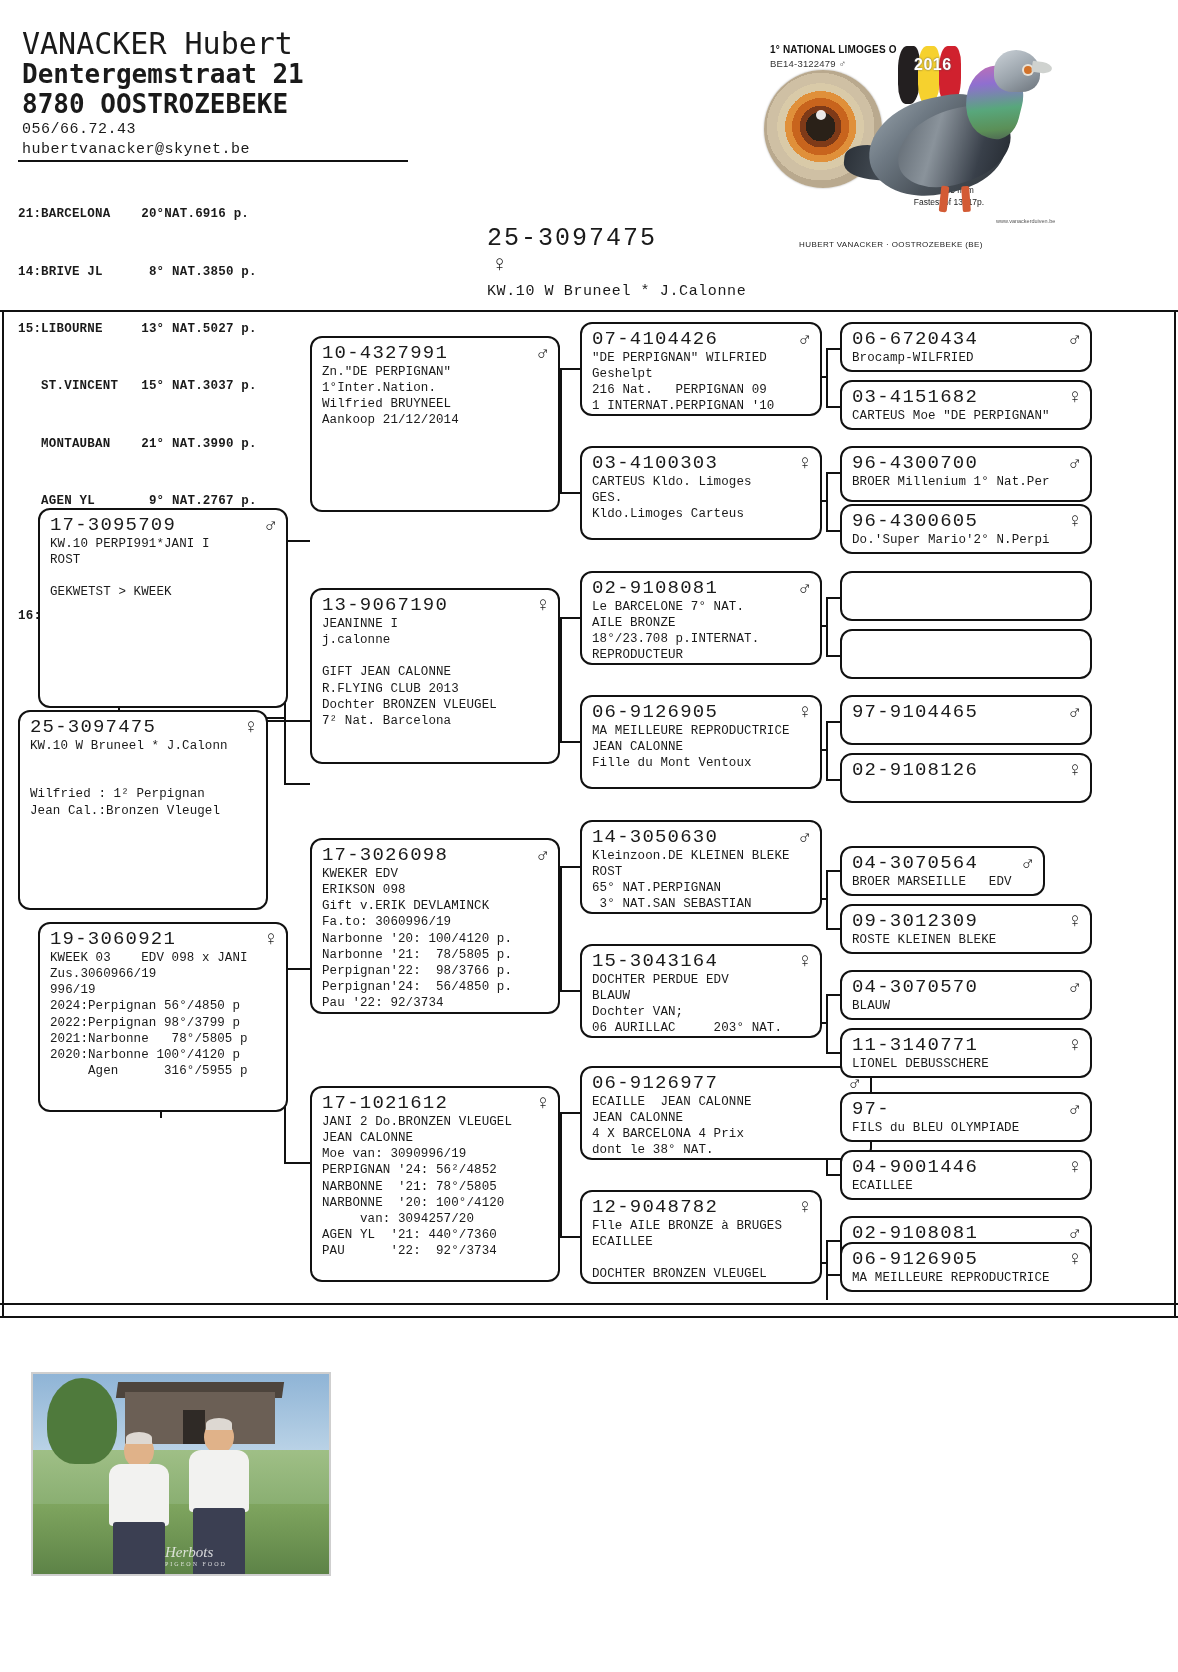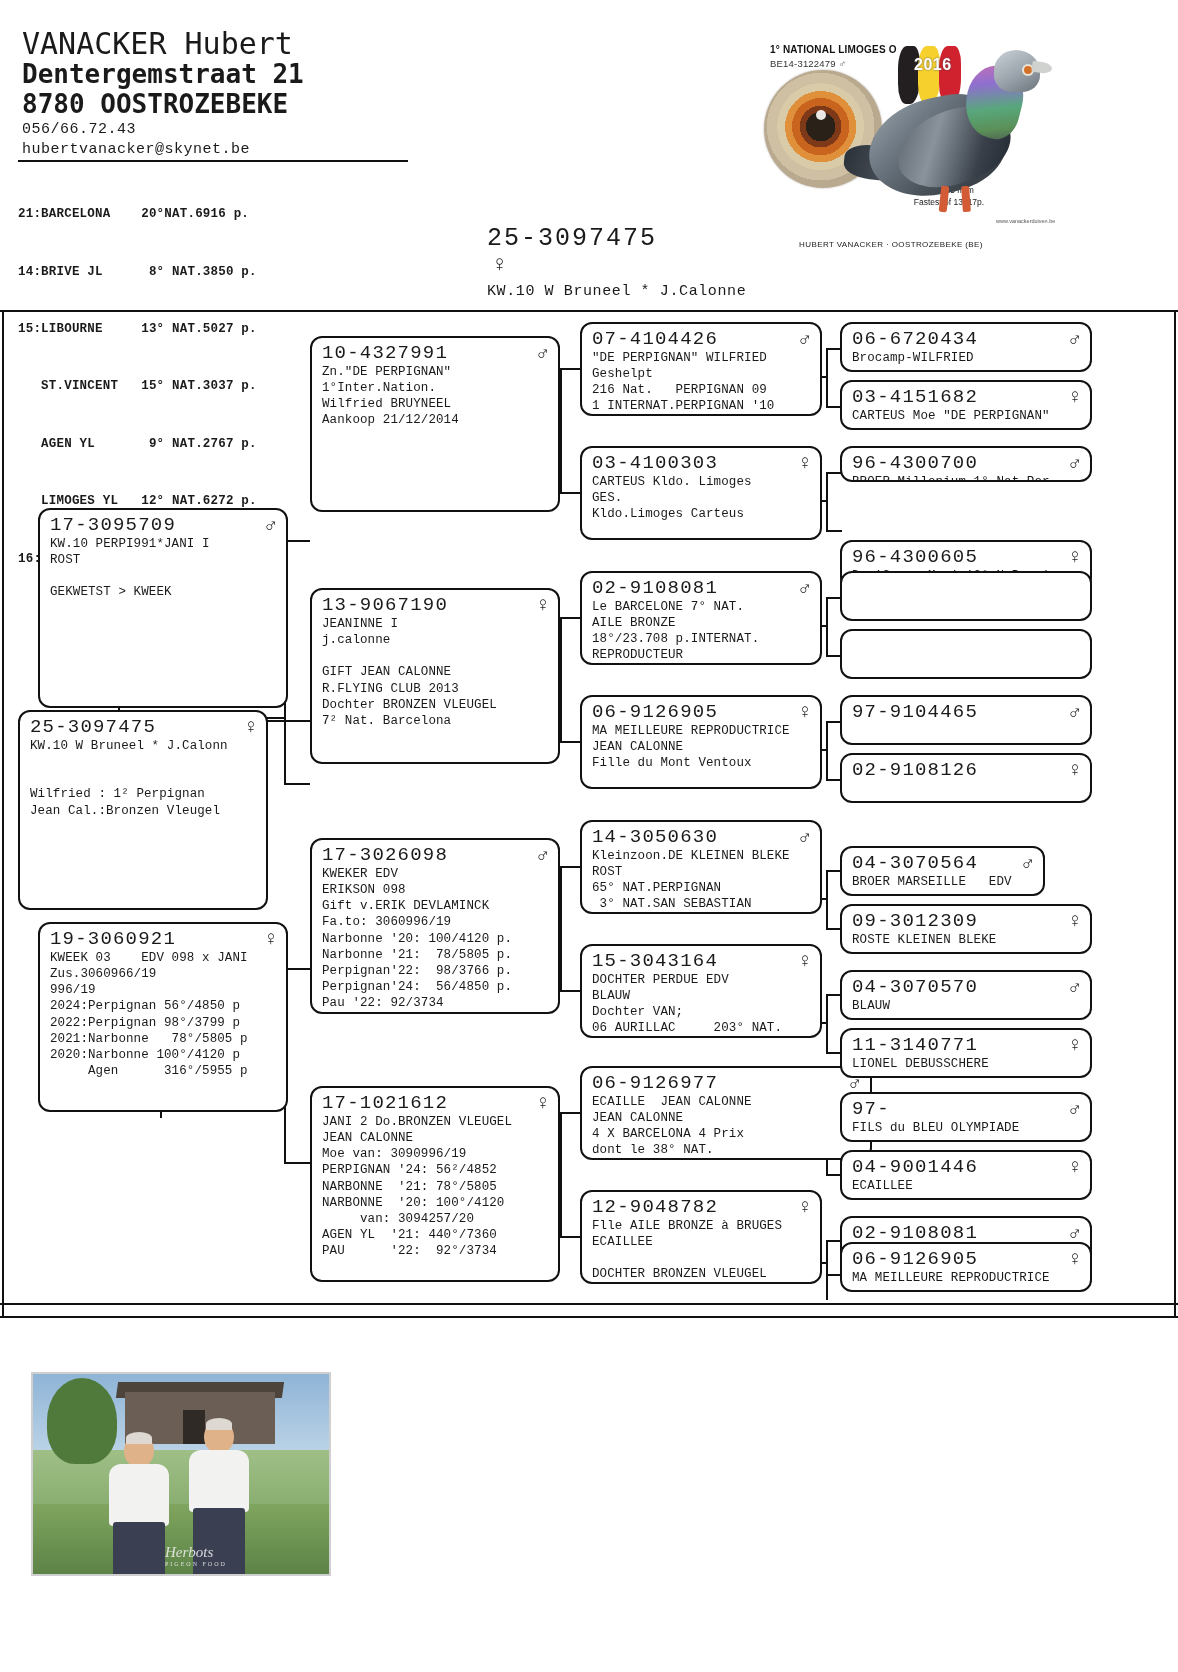"MONTAUBAN 21° NAT.3990 p." span.row { html: none -> <span> MONTAUBAN 21° NAT.3990 p.</span> }
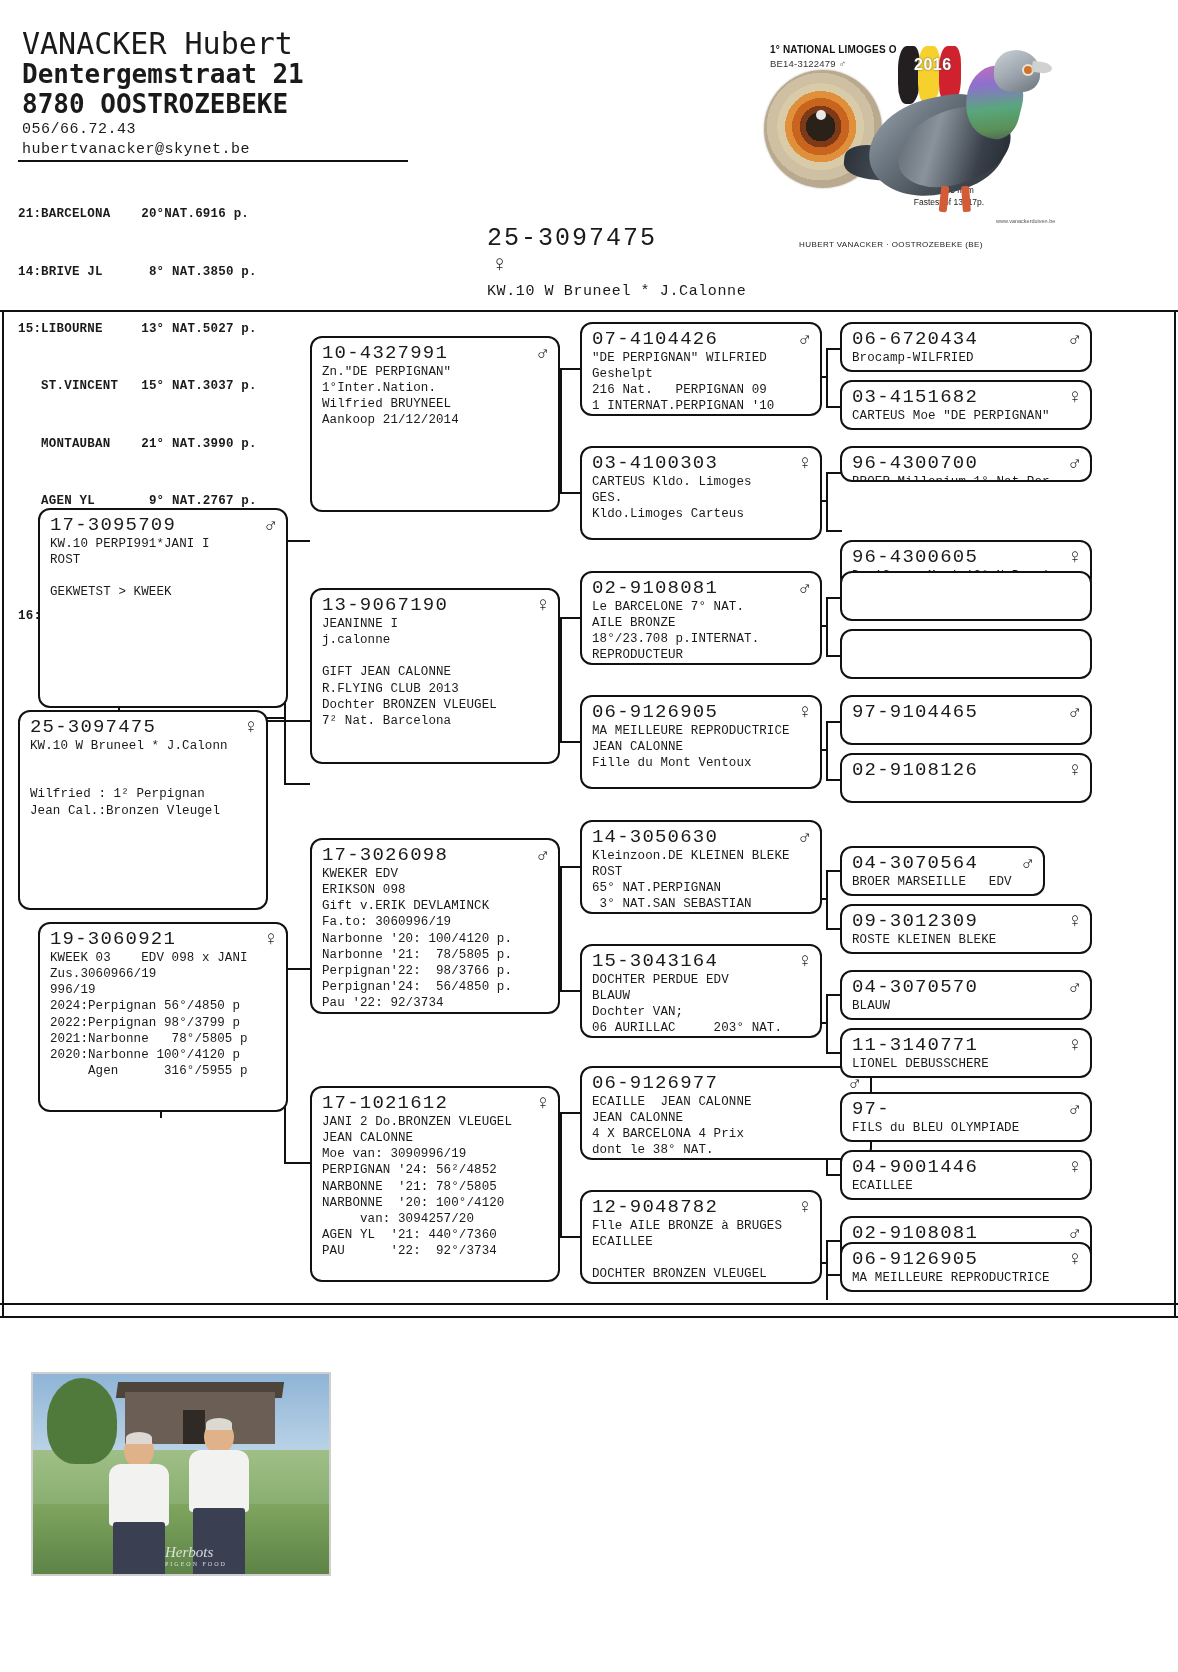"96-4300700" div.bx { height: 36px -> 56px }
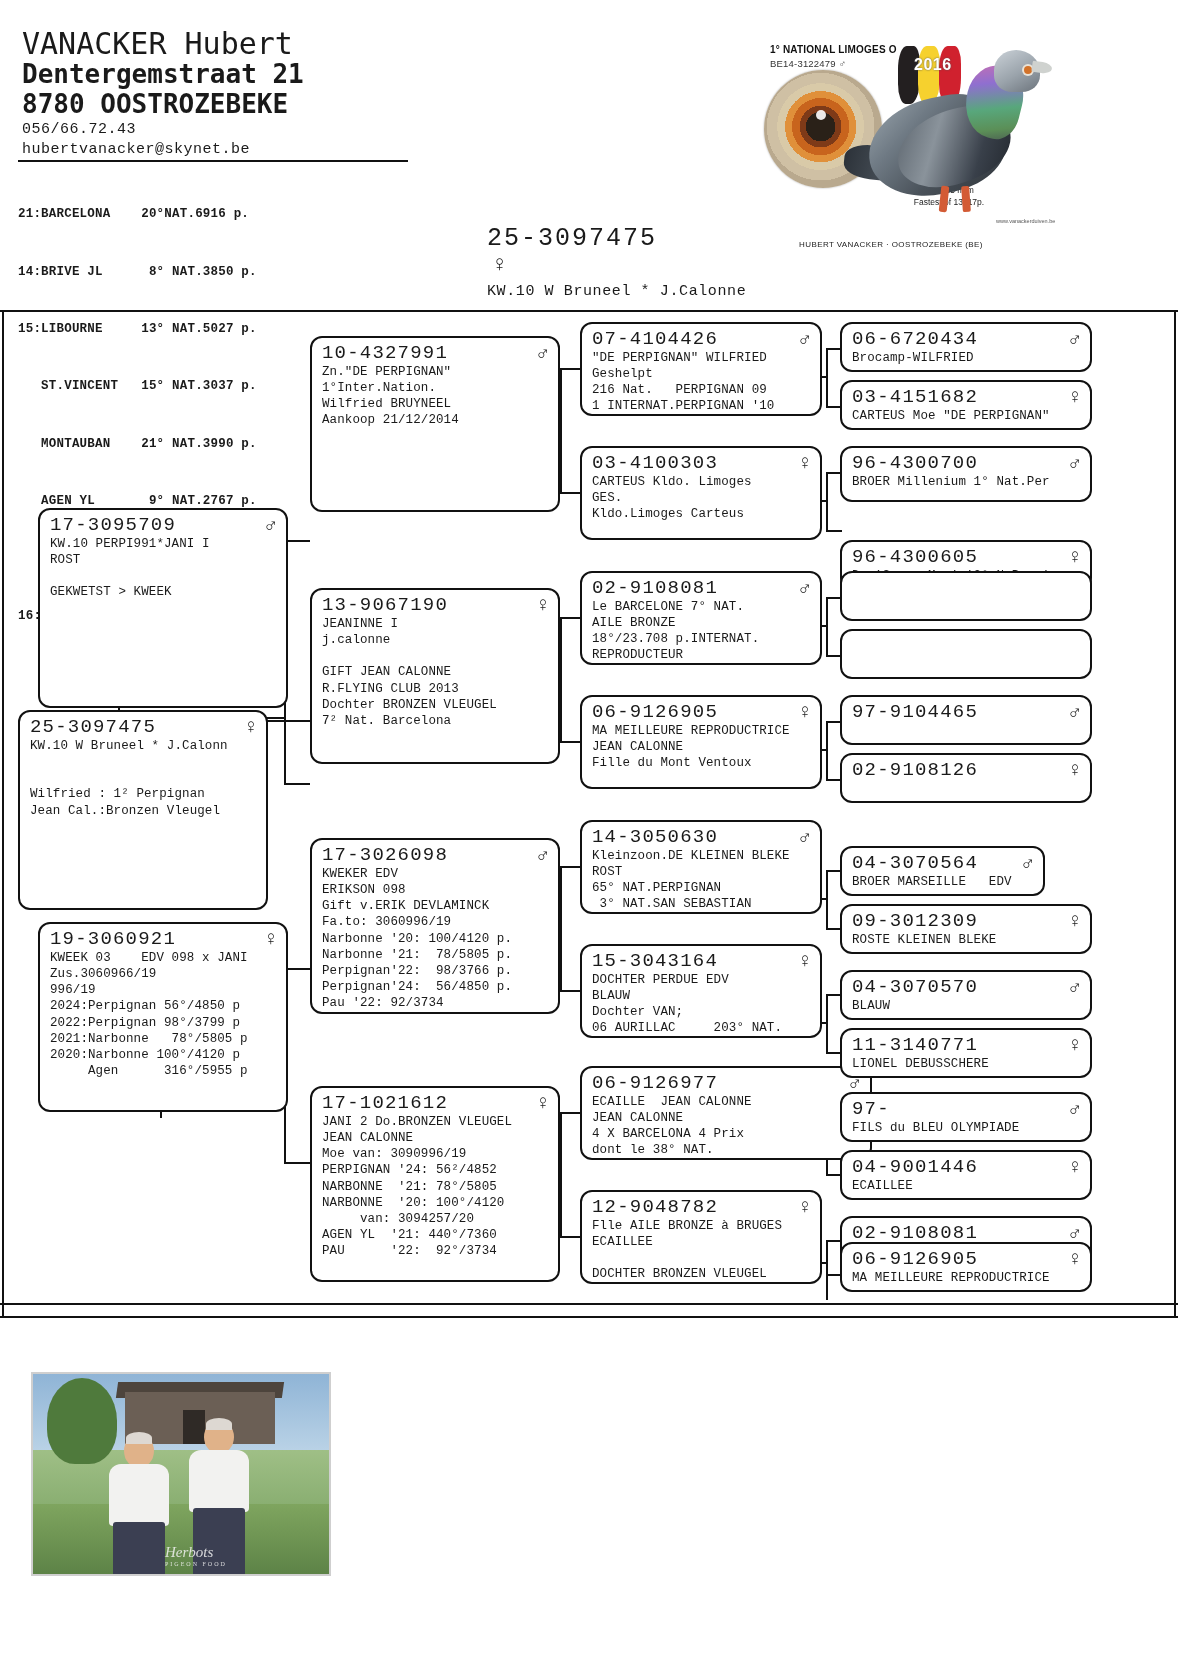"96-4300605" div.bx { margin-top: 36px -> none }
